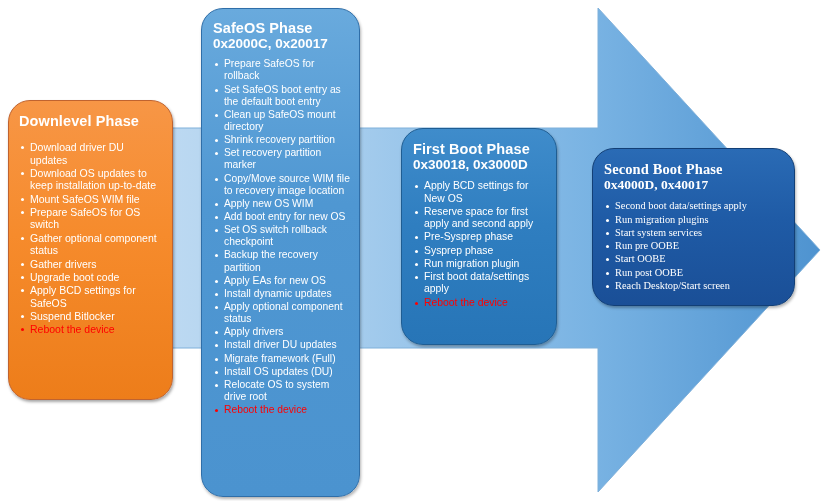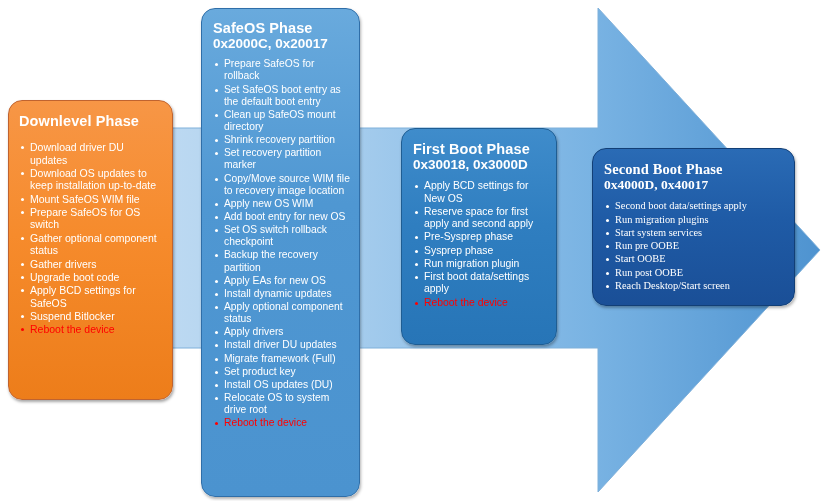"SafeOS Phase" .card { border-radius: 14px -> 22px }
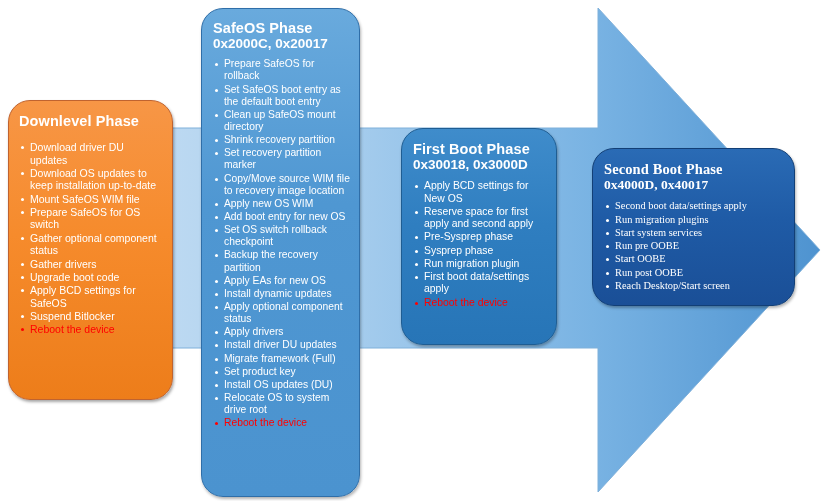"Set product key" li { html: <li>Set product key</li> -> none }
